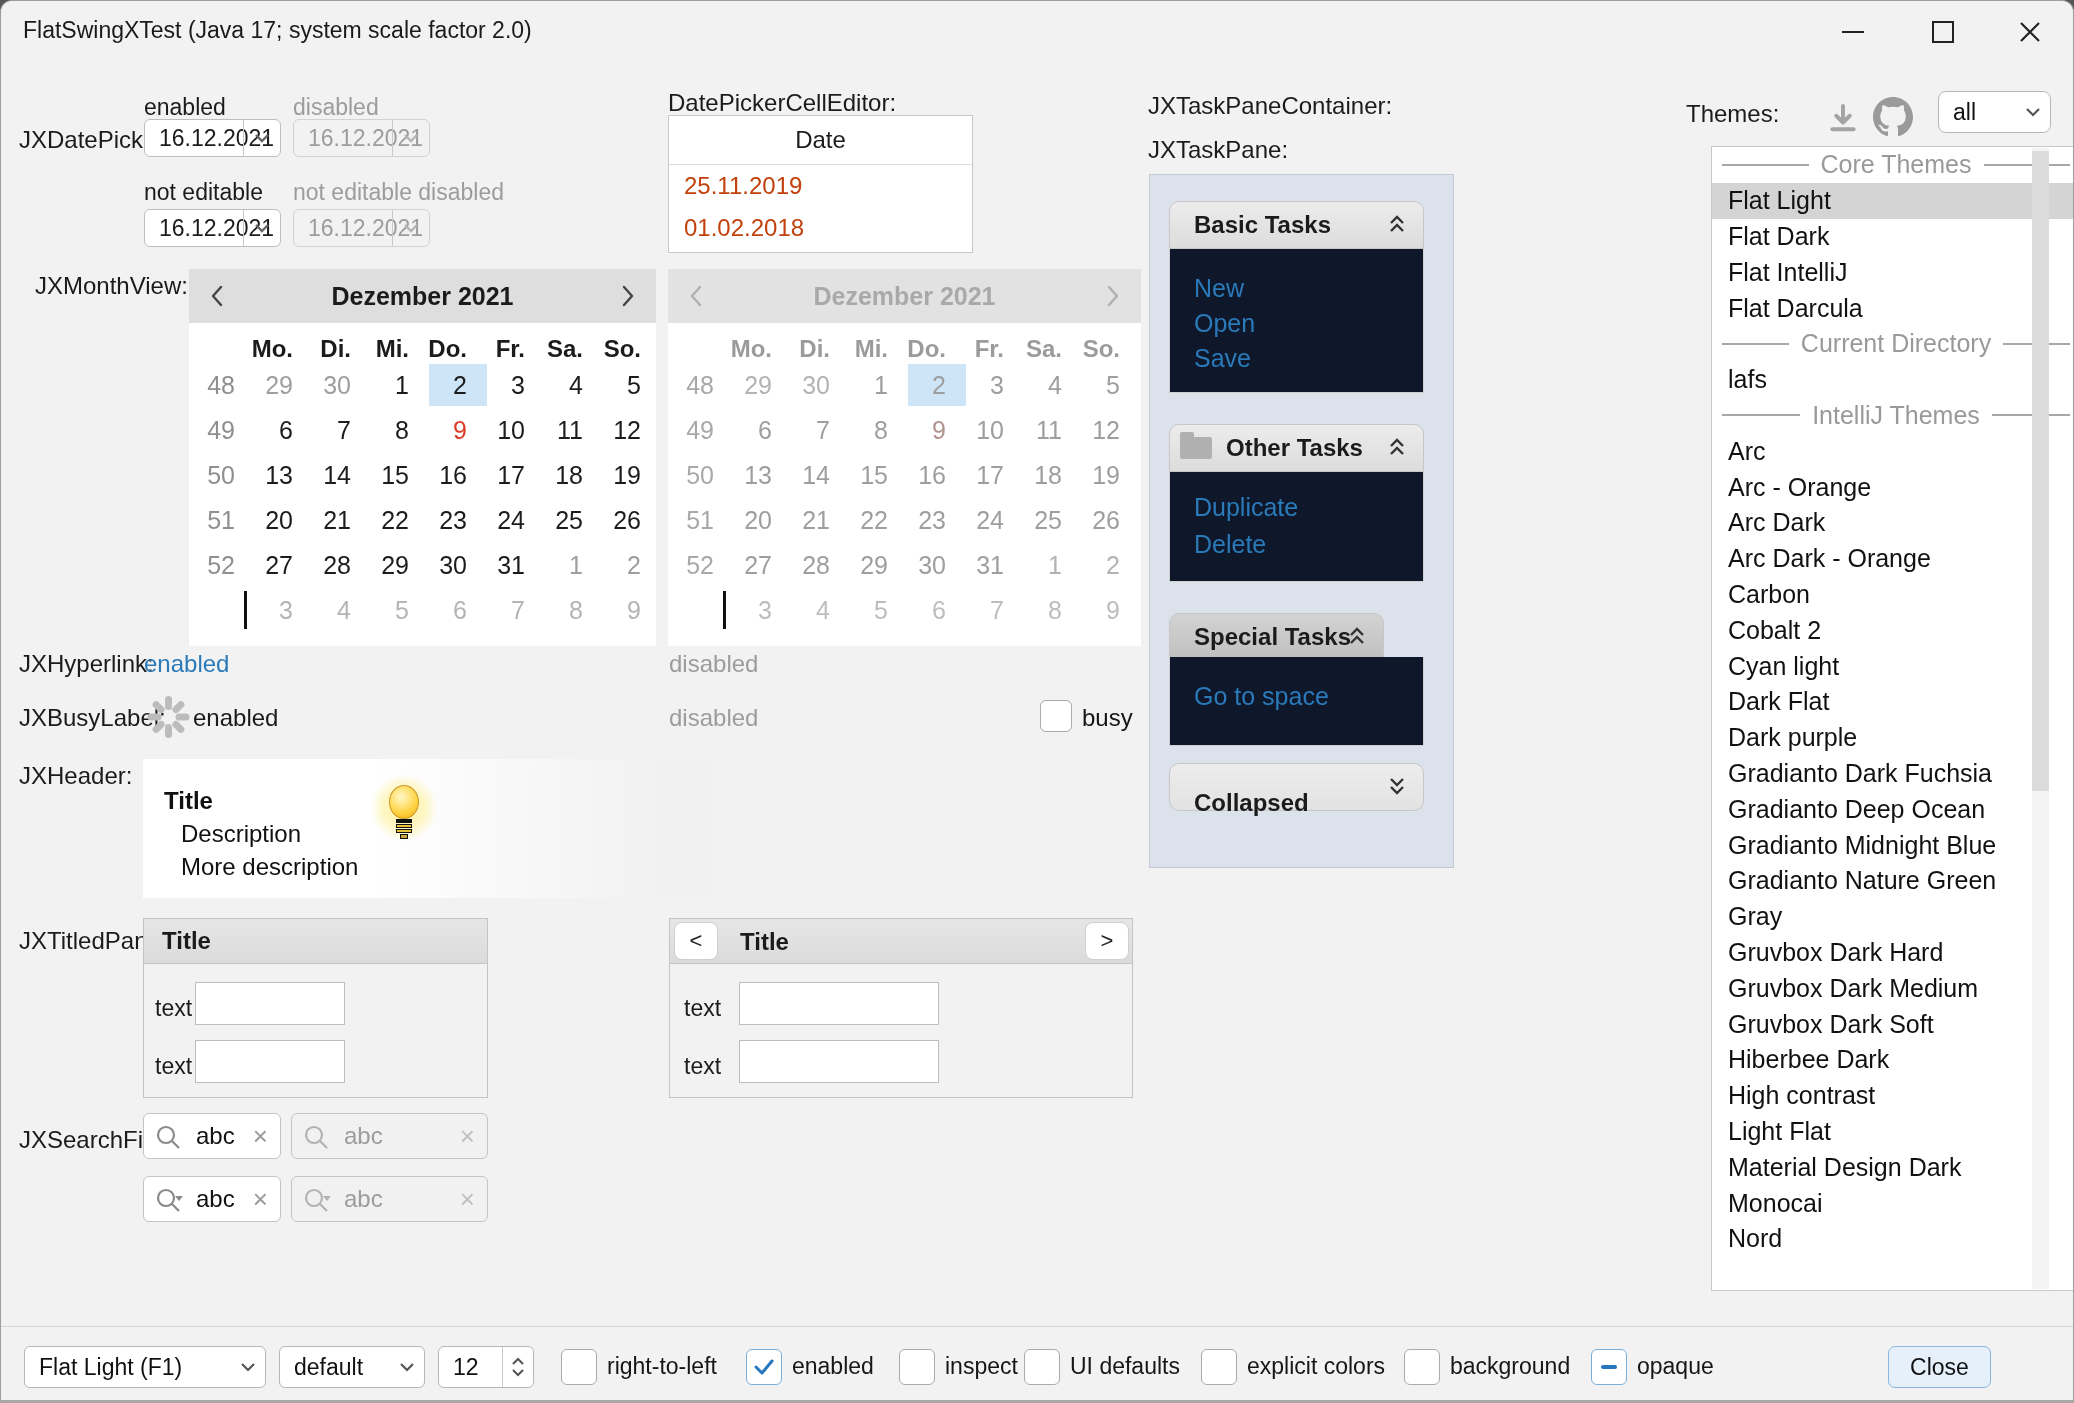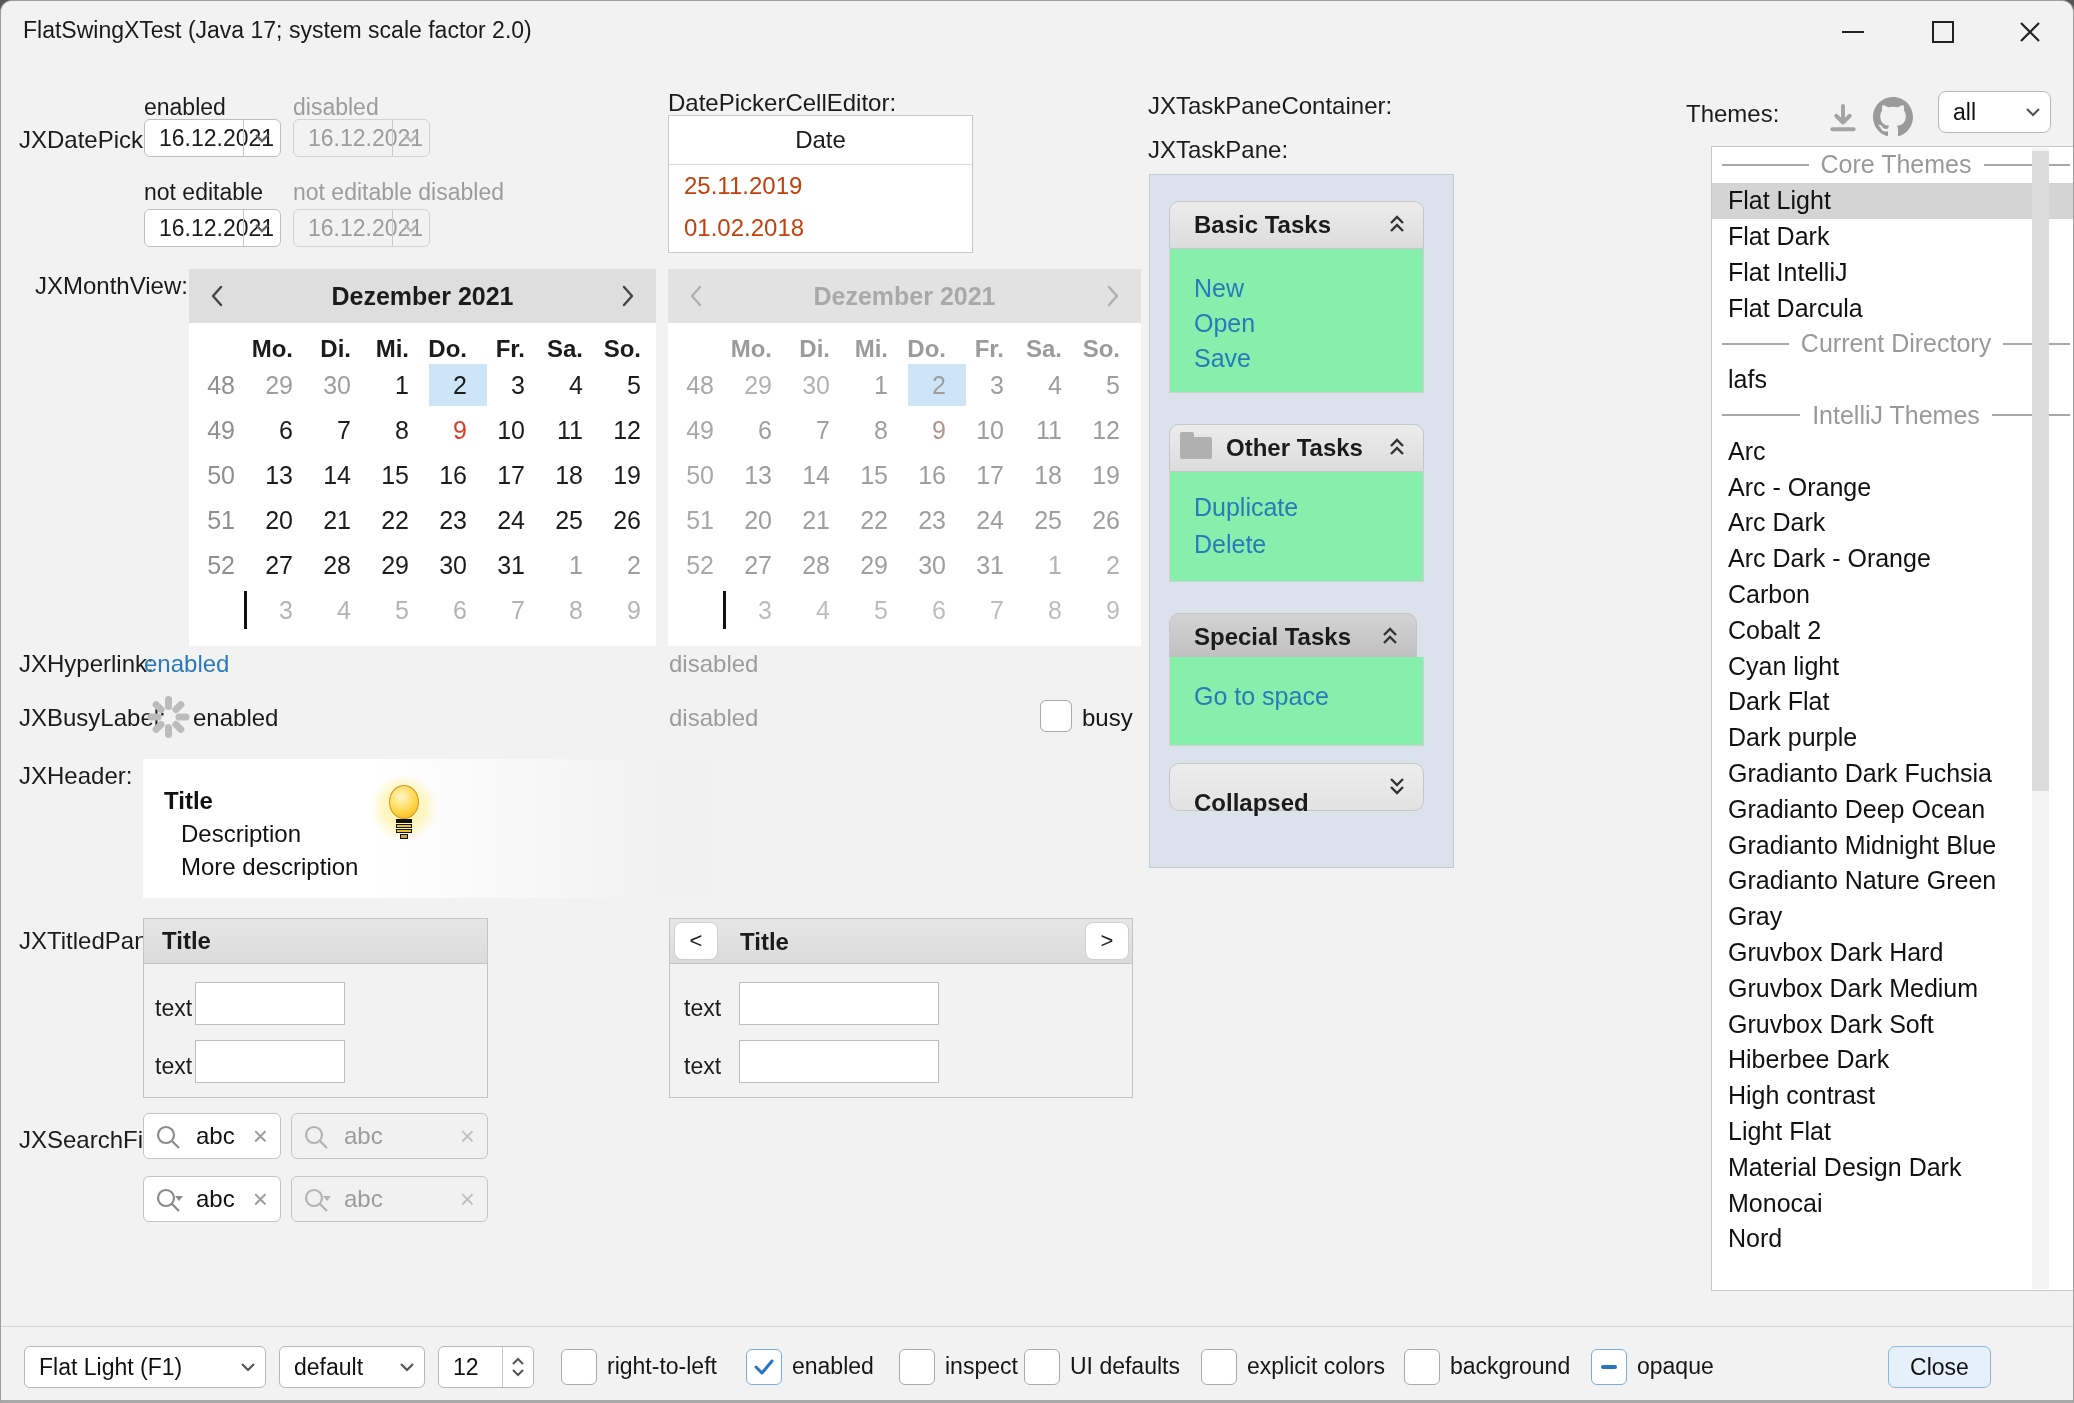"New" .pane-body { background: #86efac -> #0f172a }
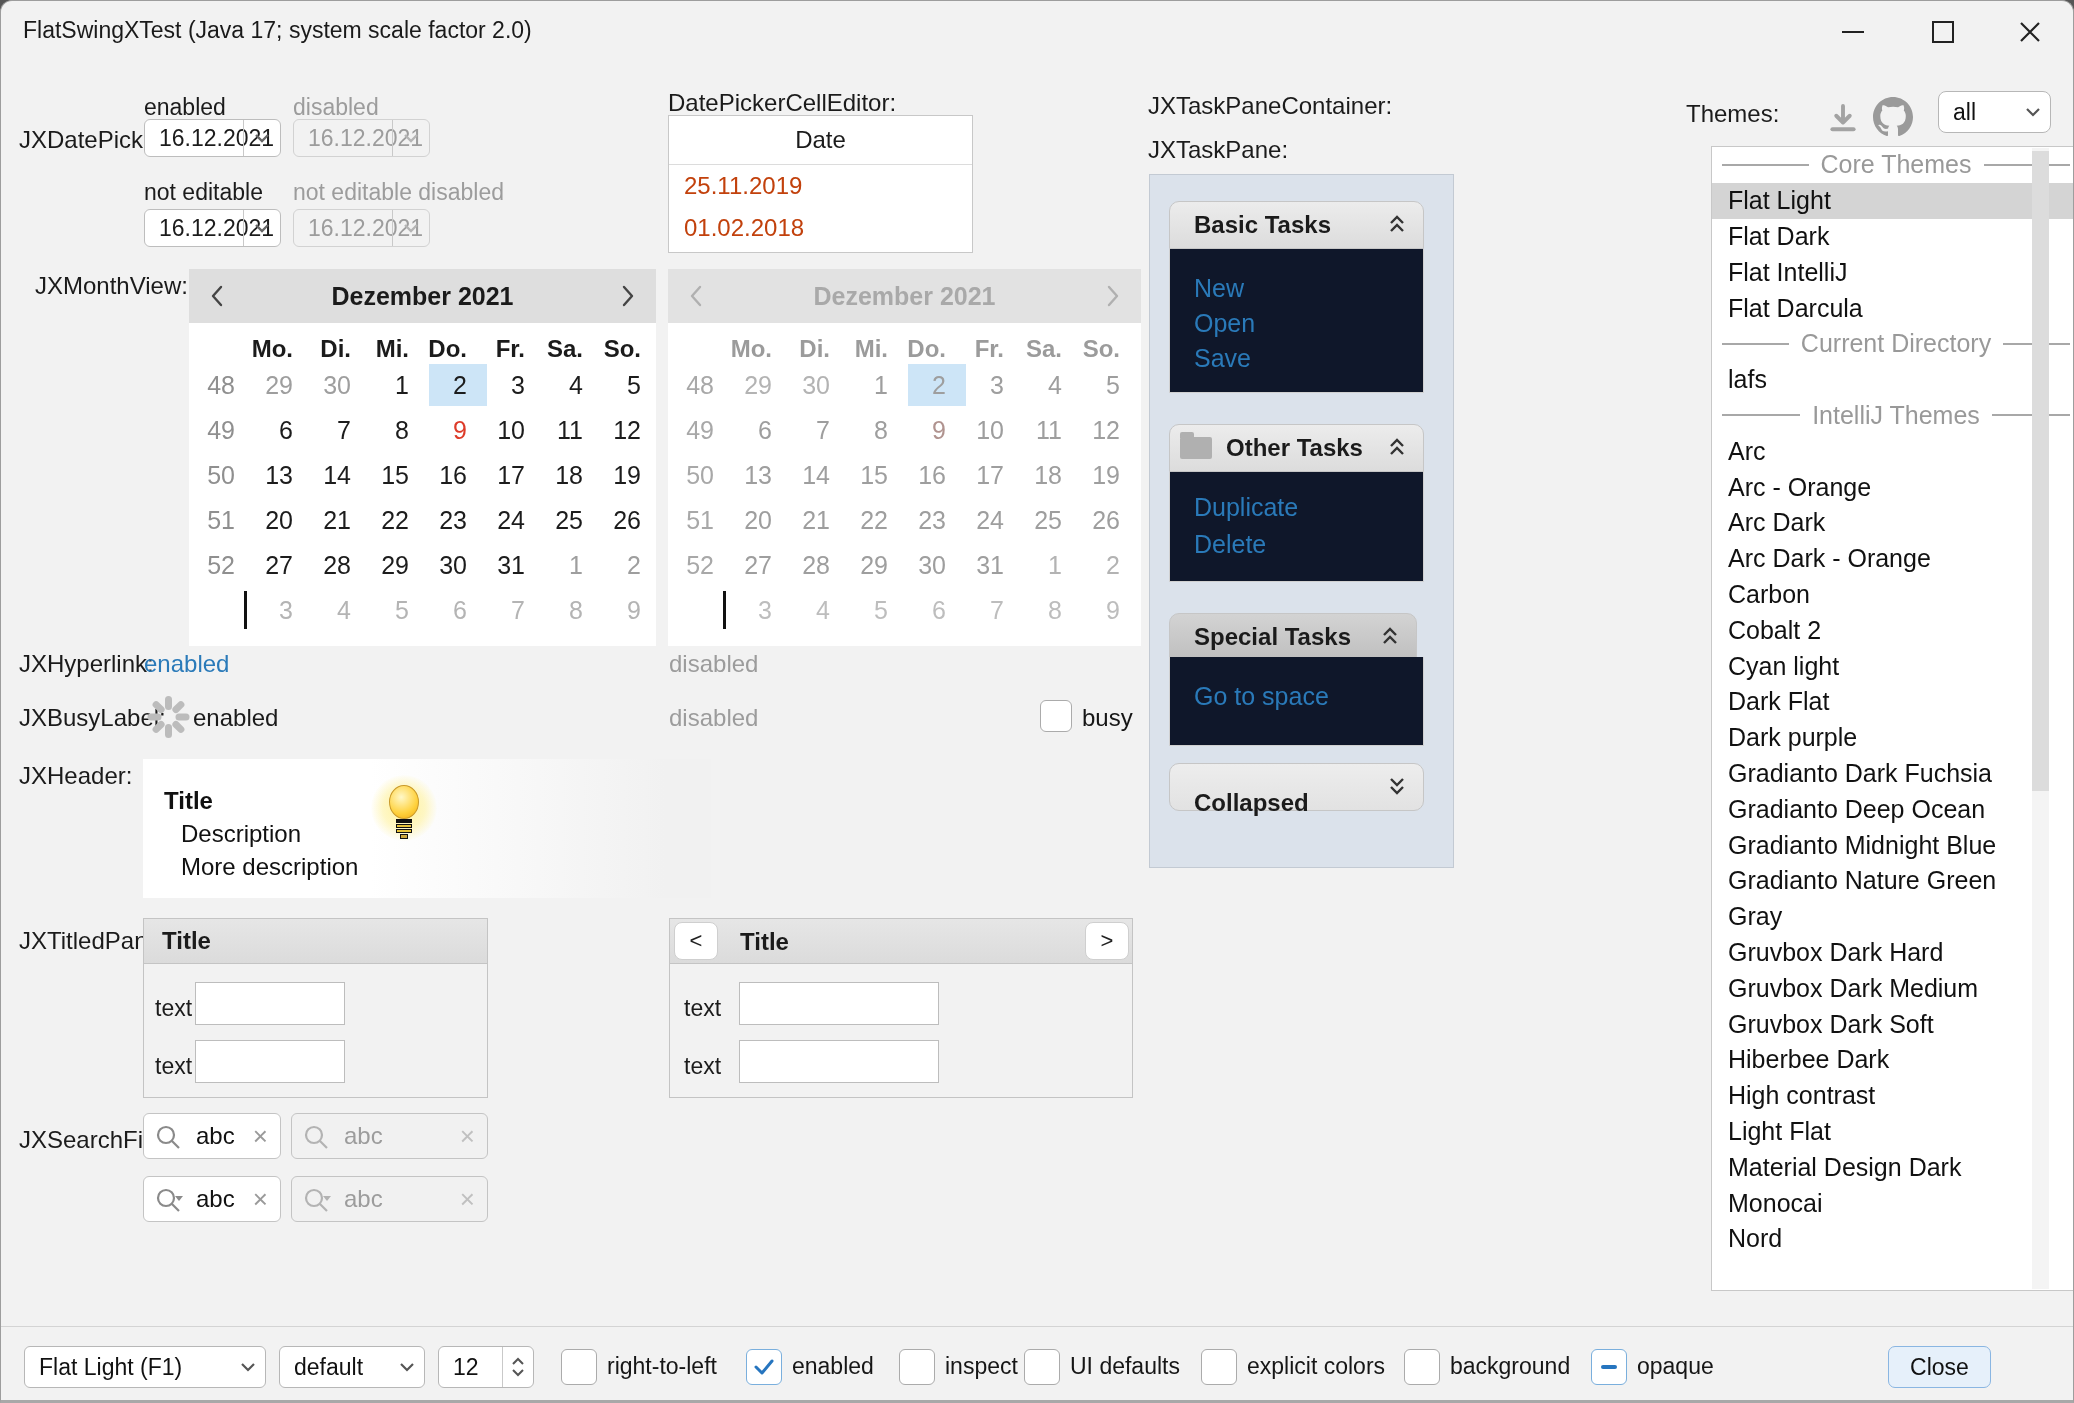"Special Tasks" div.pane-head { width: 248px -> 215px }
